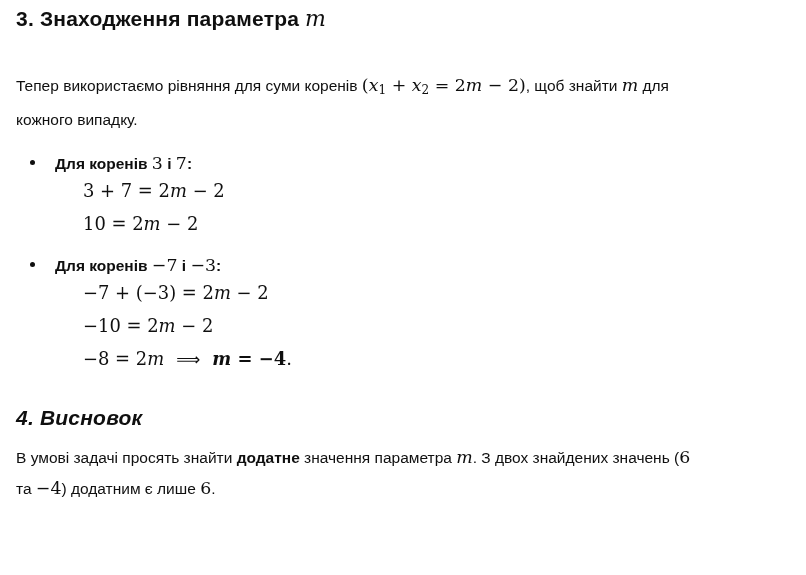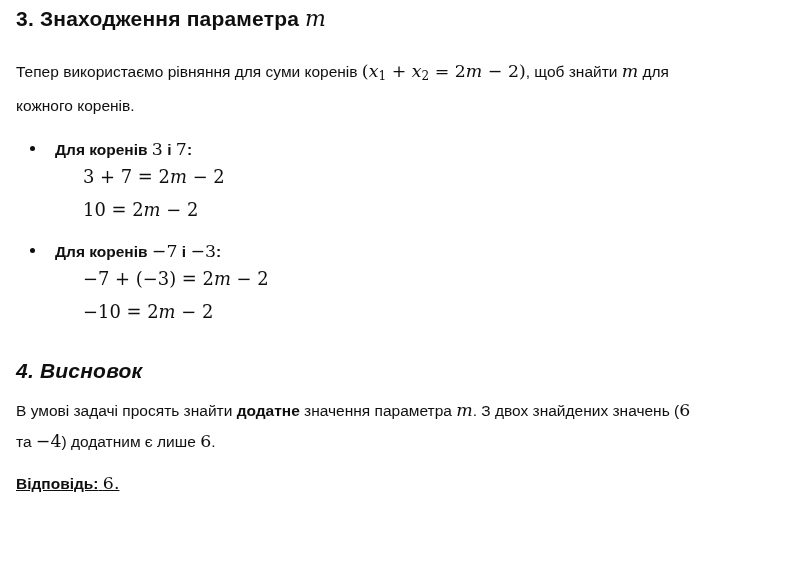"Тепер використаємо рівняння для суми" .intro { margin-top: 25px -> 39px }
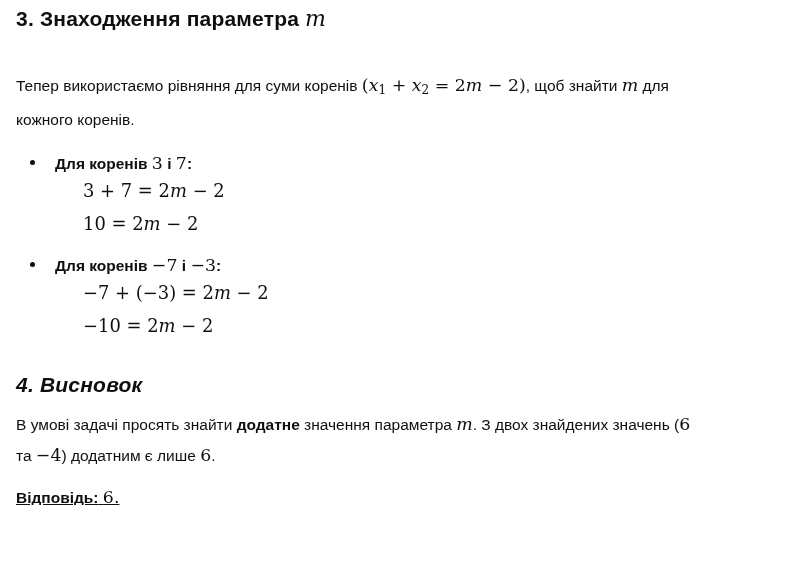"кожного коренів." span.plain { text: коренів -> випадку }
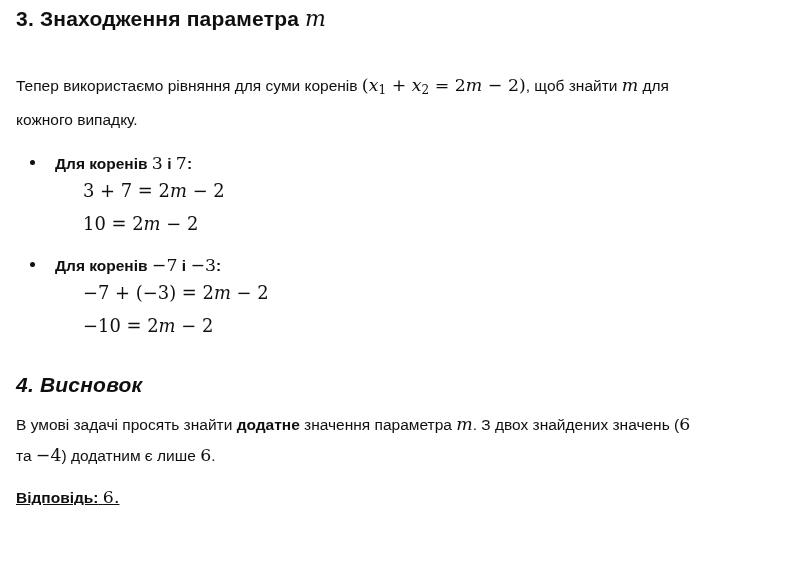"−8 = 2m ⟹ m" div.formula { html: none -> <div><span>−8 = 2</span><span>m</span><span>⟹</span><span>m</span><span> = −4</span><span>.</span></div> }
